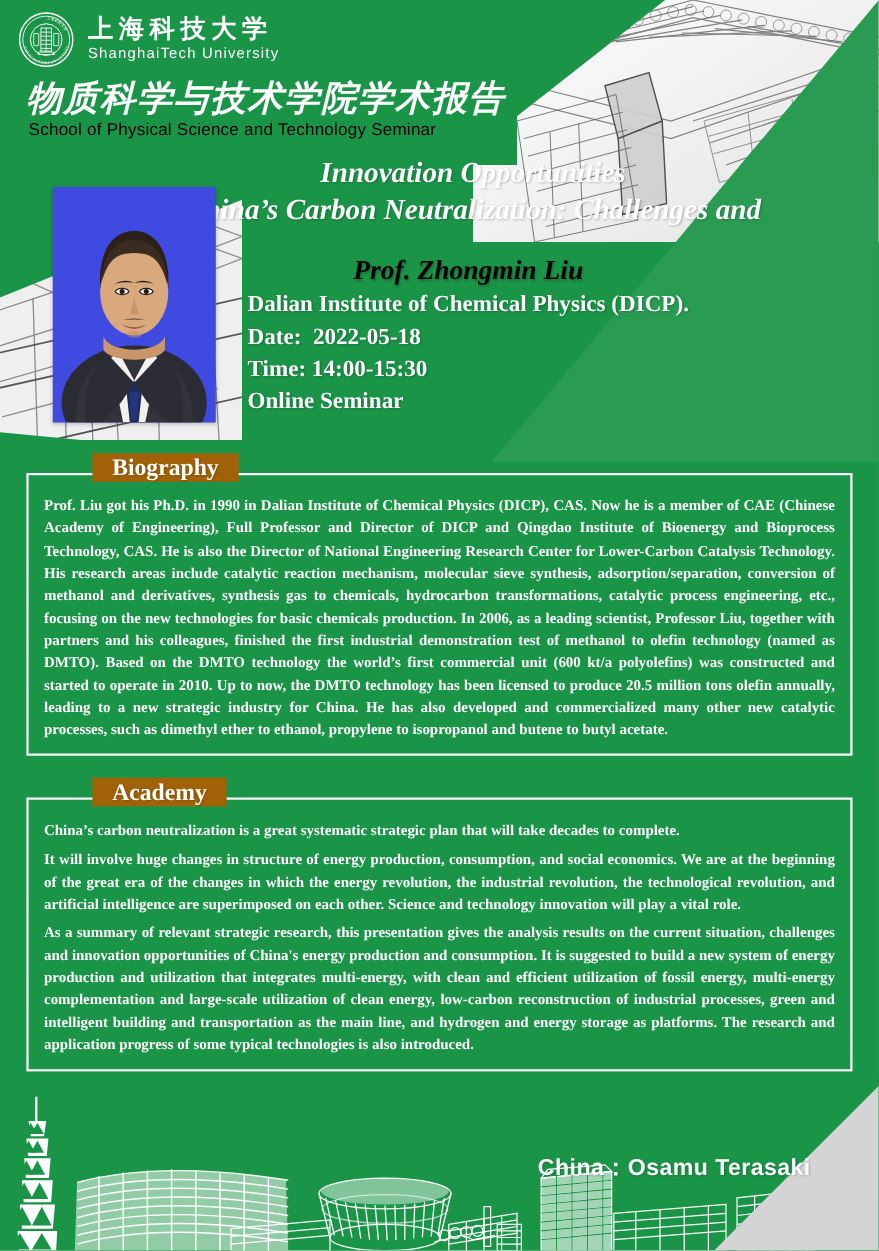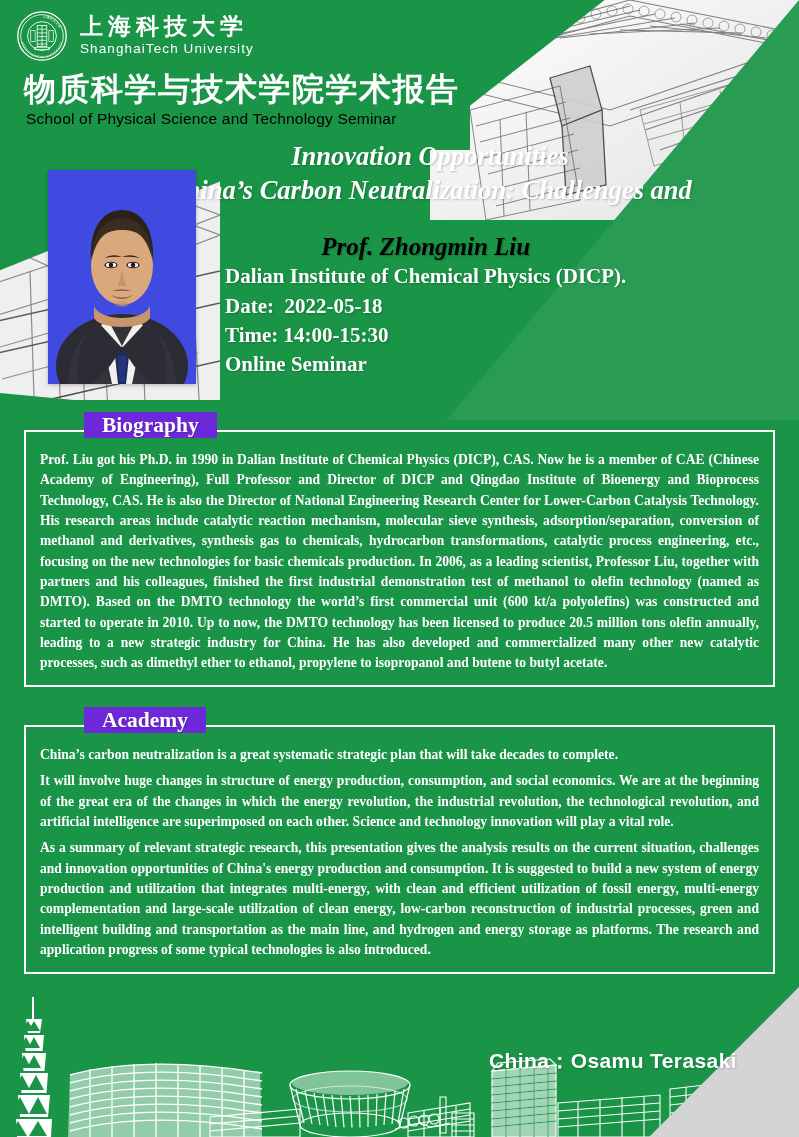"物质科学与技术学院学术报告" .dept-cn { font-style: none -> italic }
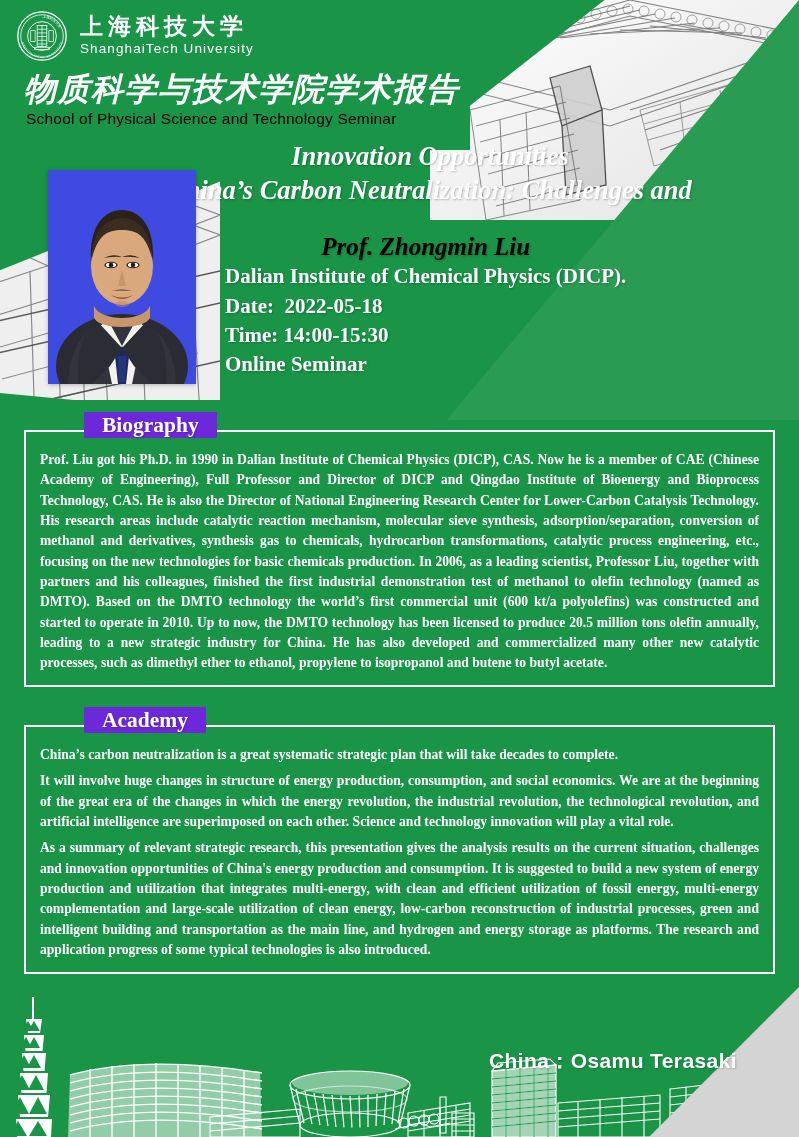"Biography" .sec-head-gap { background: #6d28d9 -> #a16207 }
